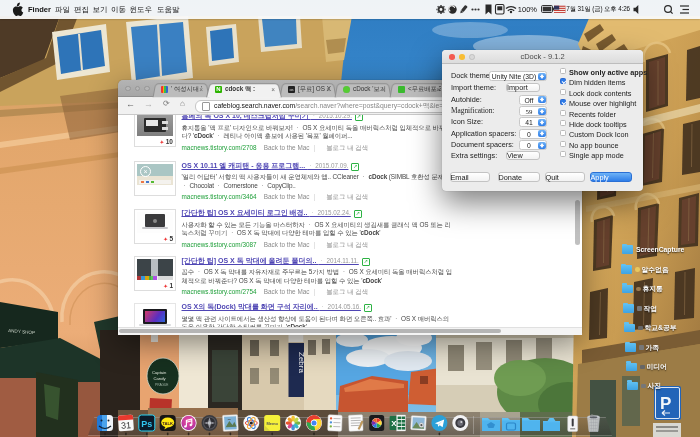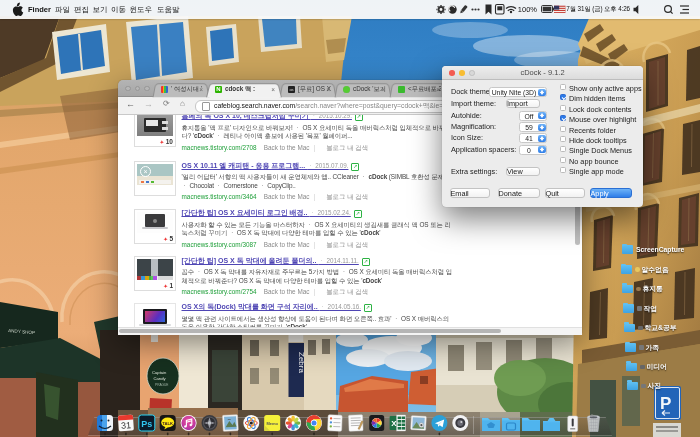"cDock - 9.1.2" #cdock { margin-top: 16px -> none }
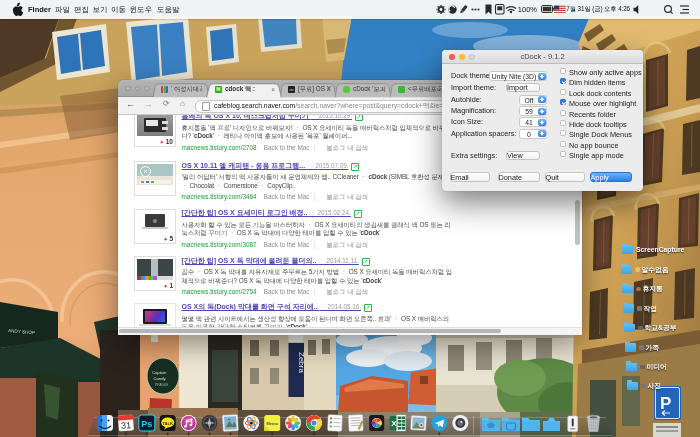"Show only active apps" div.cdrow { font-weight: none -> bold }
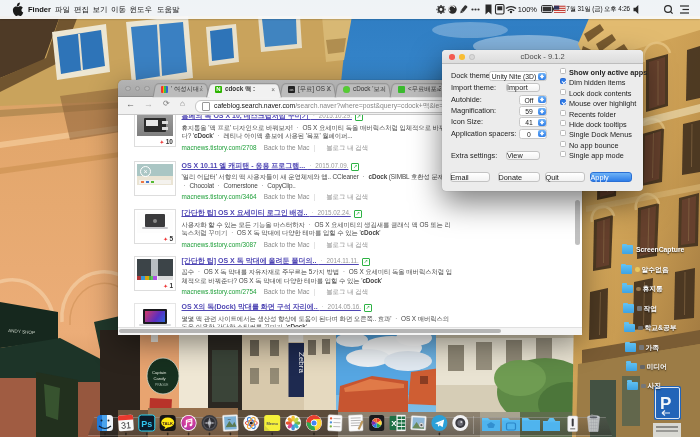"Magnification:" div.cdrow { font-family: none -> Liberation Serif, serif }
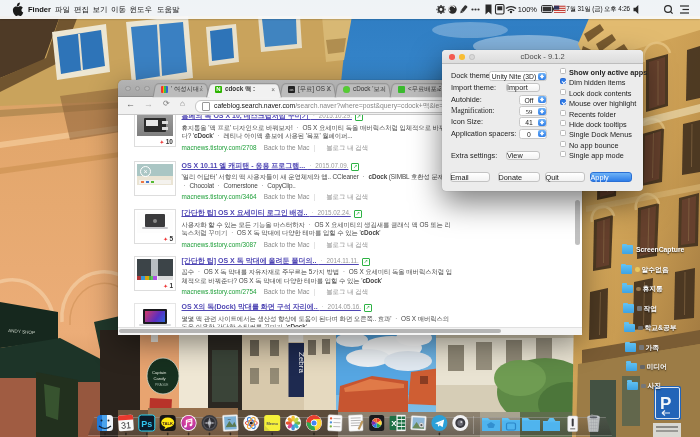"Single Dock Menus" span.cblab { text: Single Dock Menus -> Custom Dock Icon }
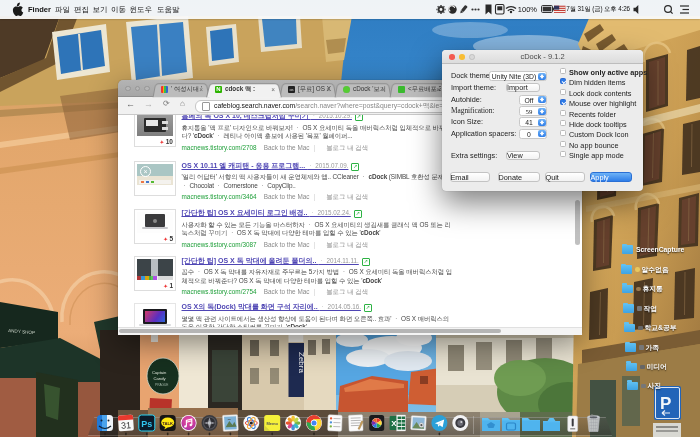"Document spacers:" div.cdrow { html: none -> <div> <span>Document spacers:</span> <div>0<span></span></div> </div> }
